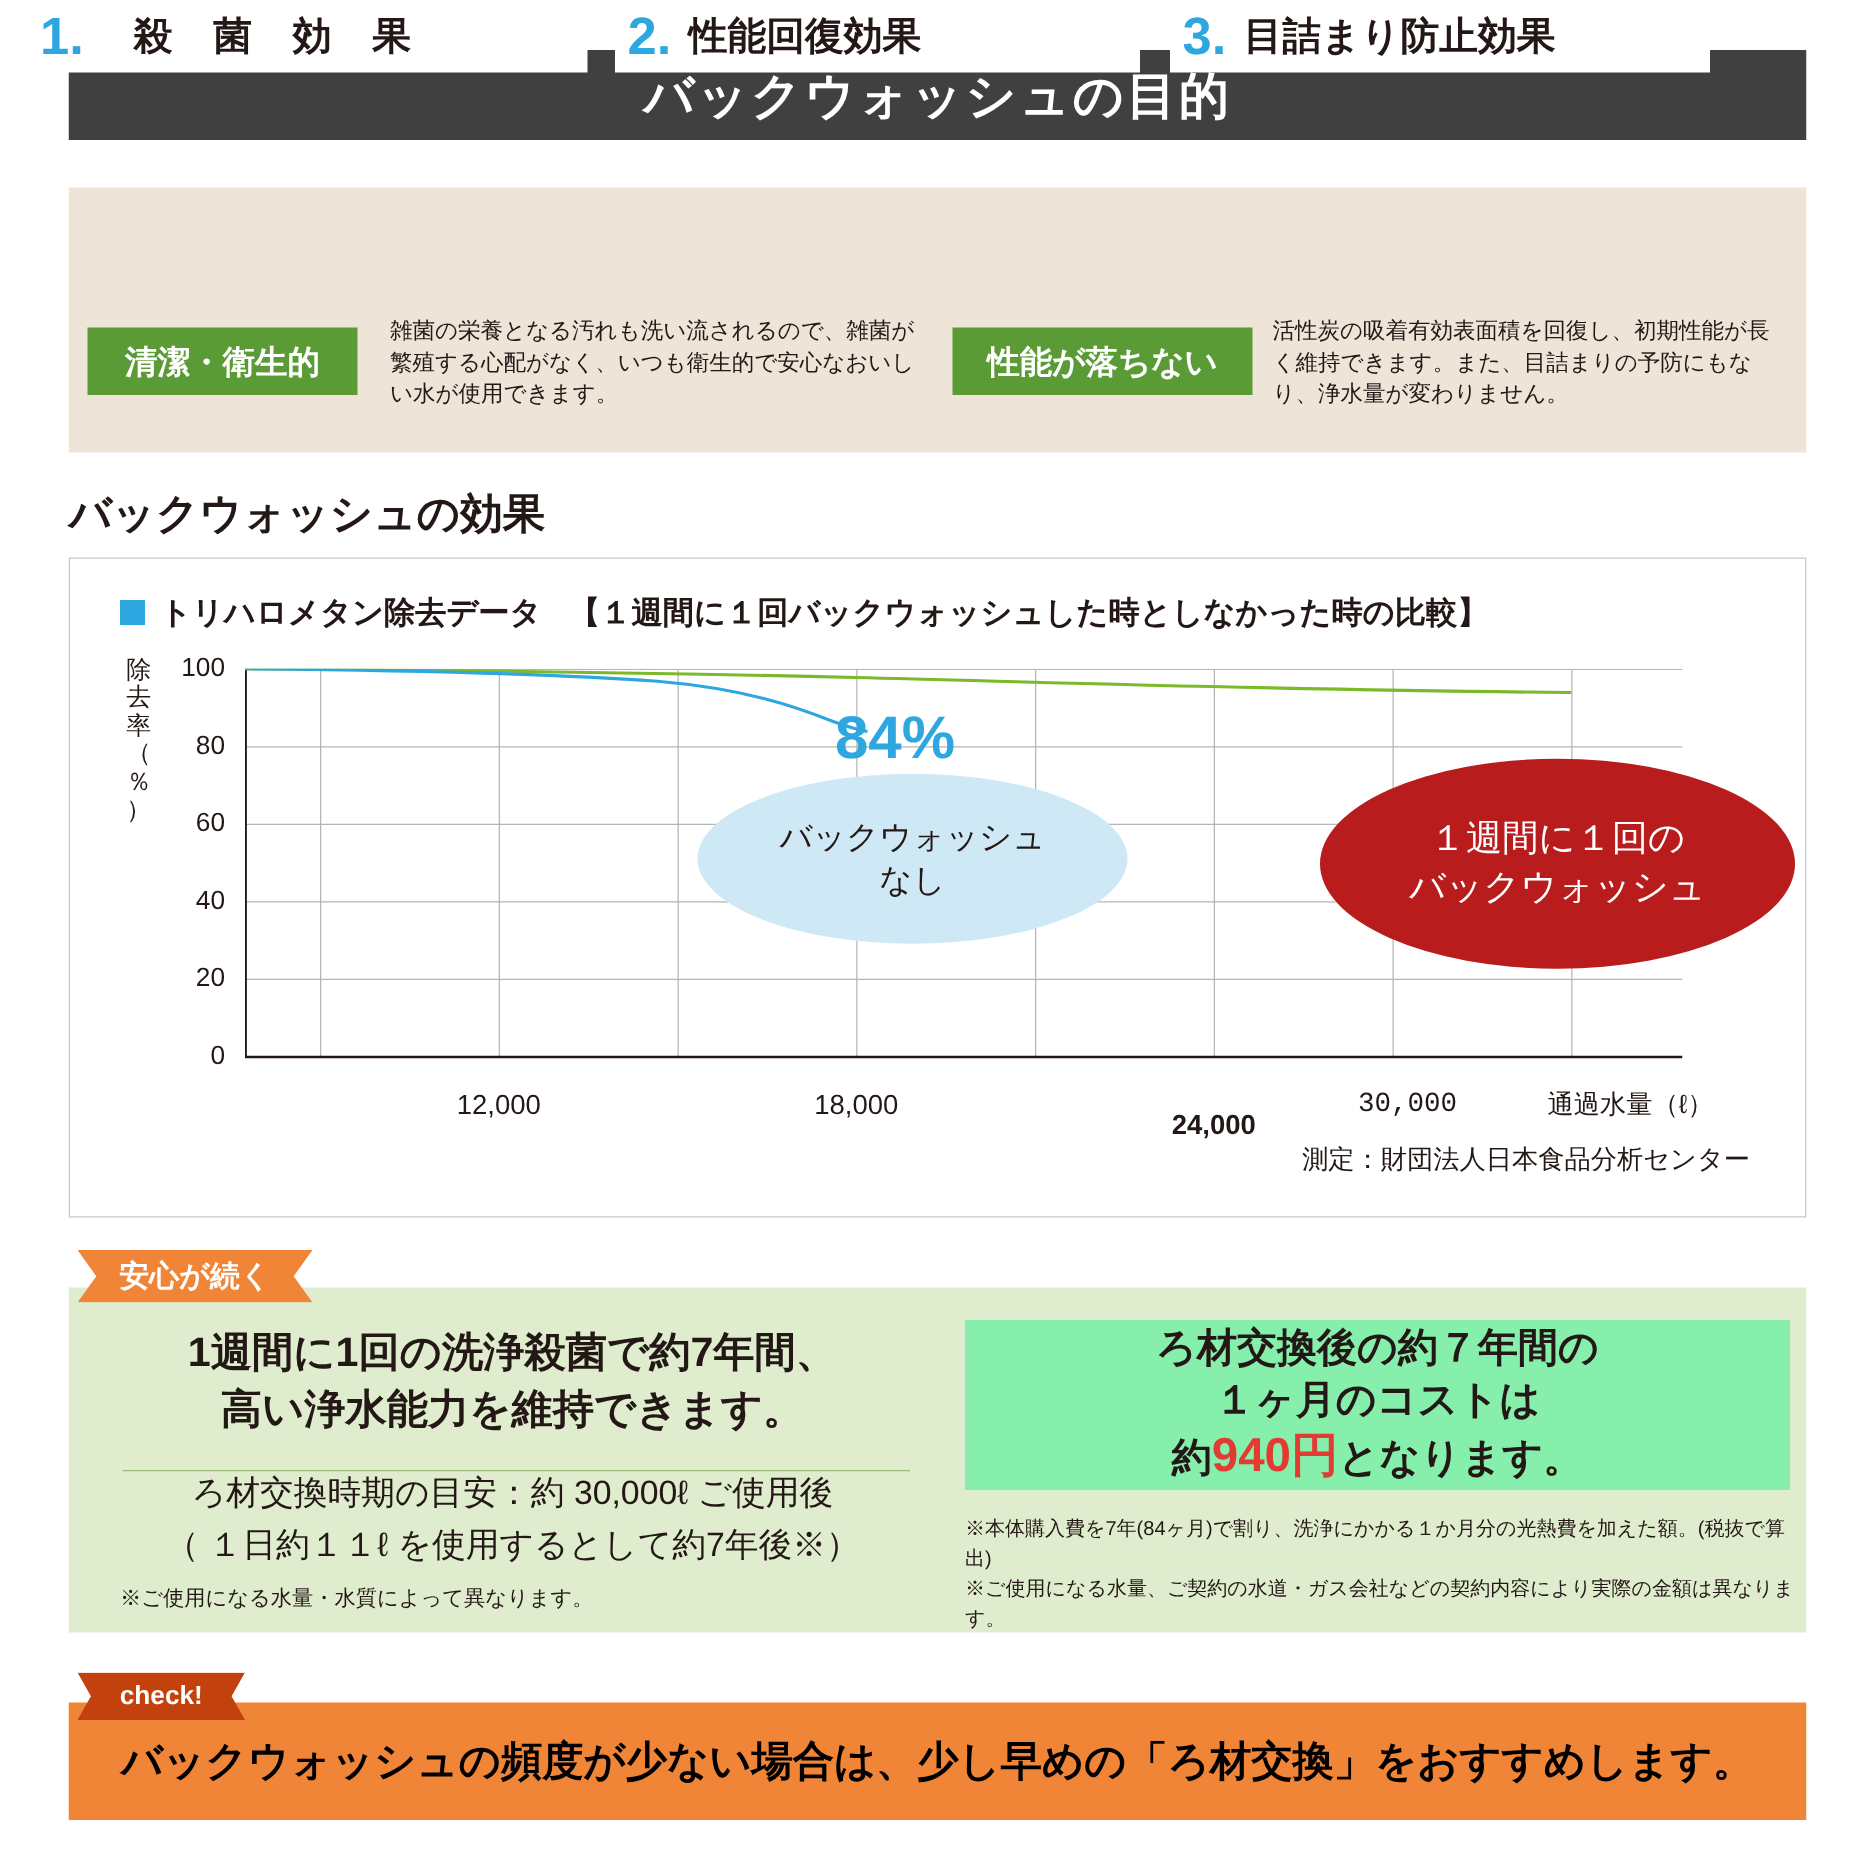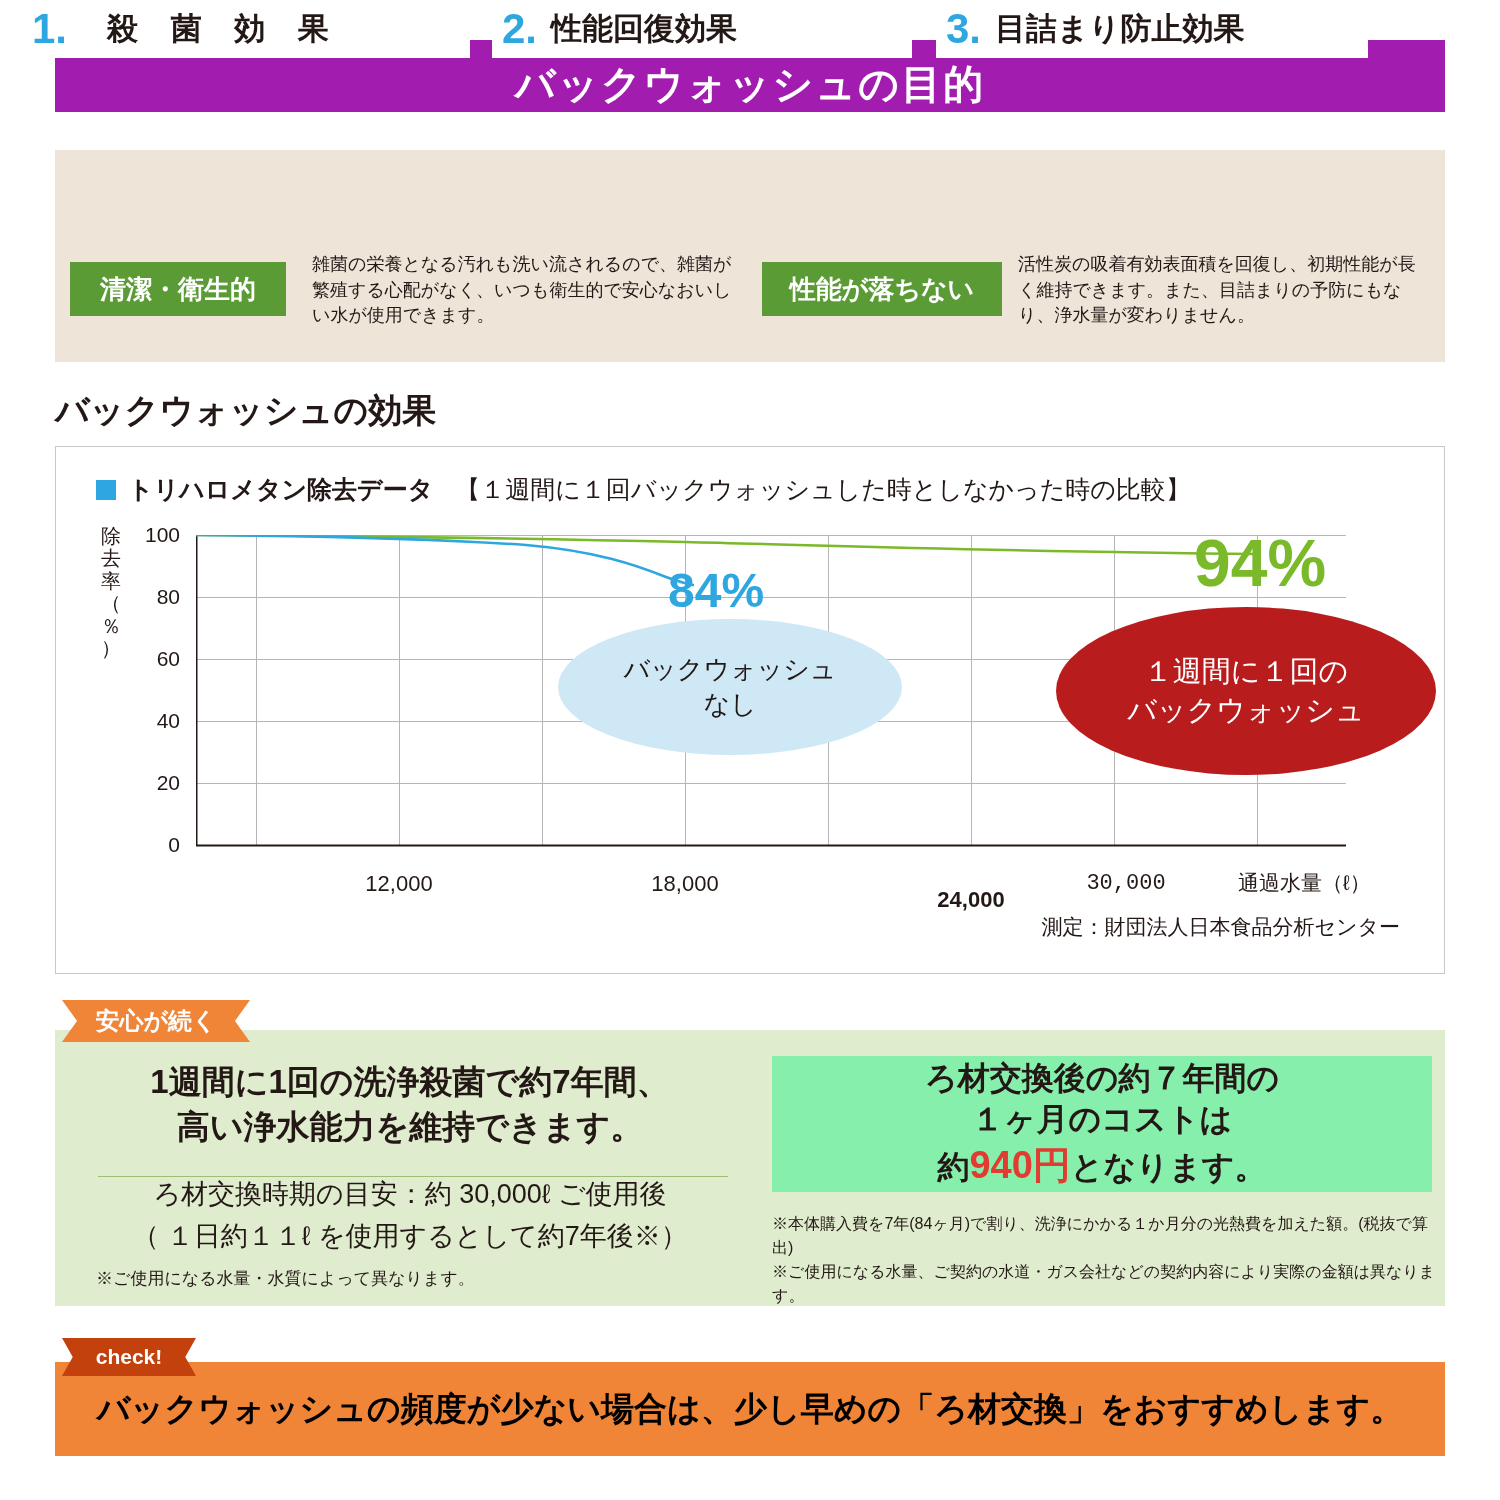"バックウォッシュの目的" .header-banner { align-items: flex-end -> center; background: #a21caf -> #404040 }
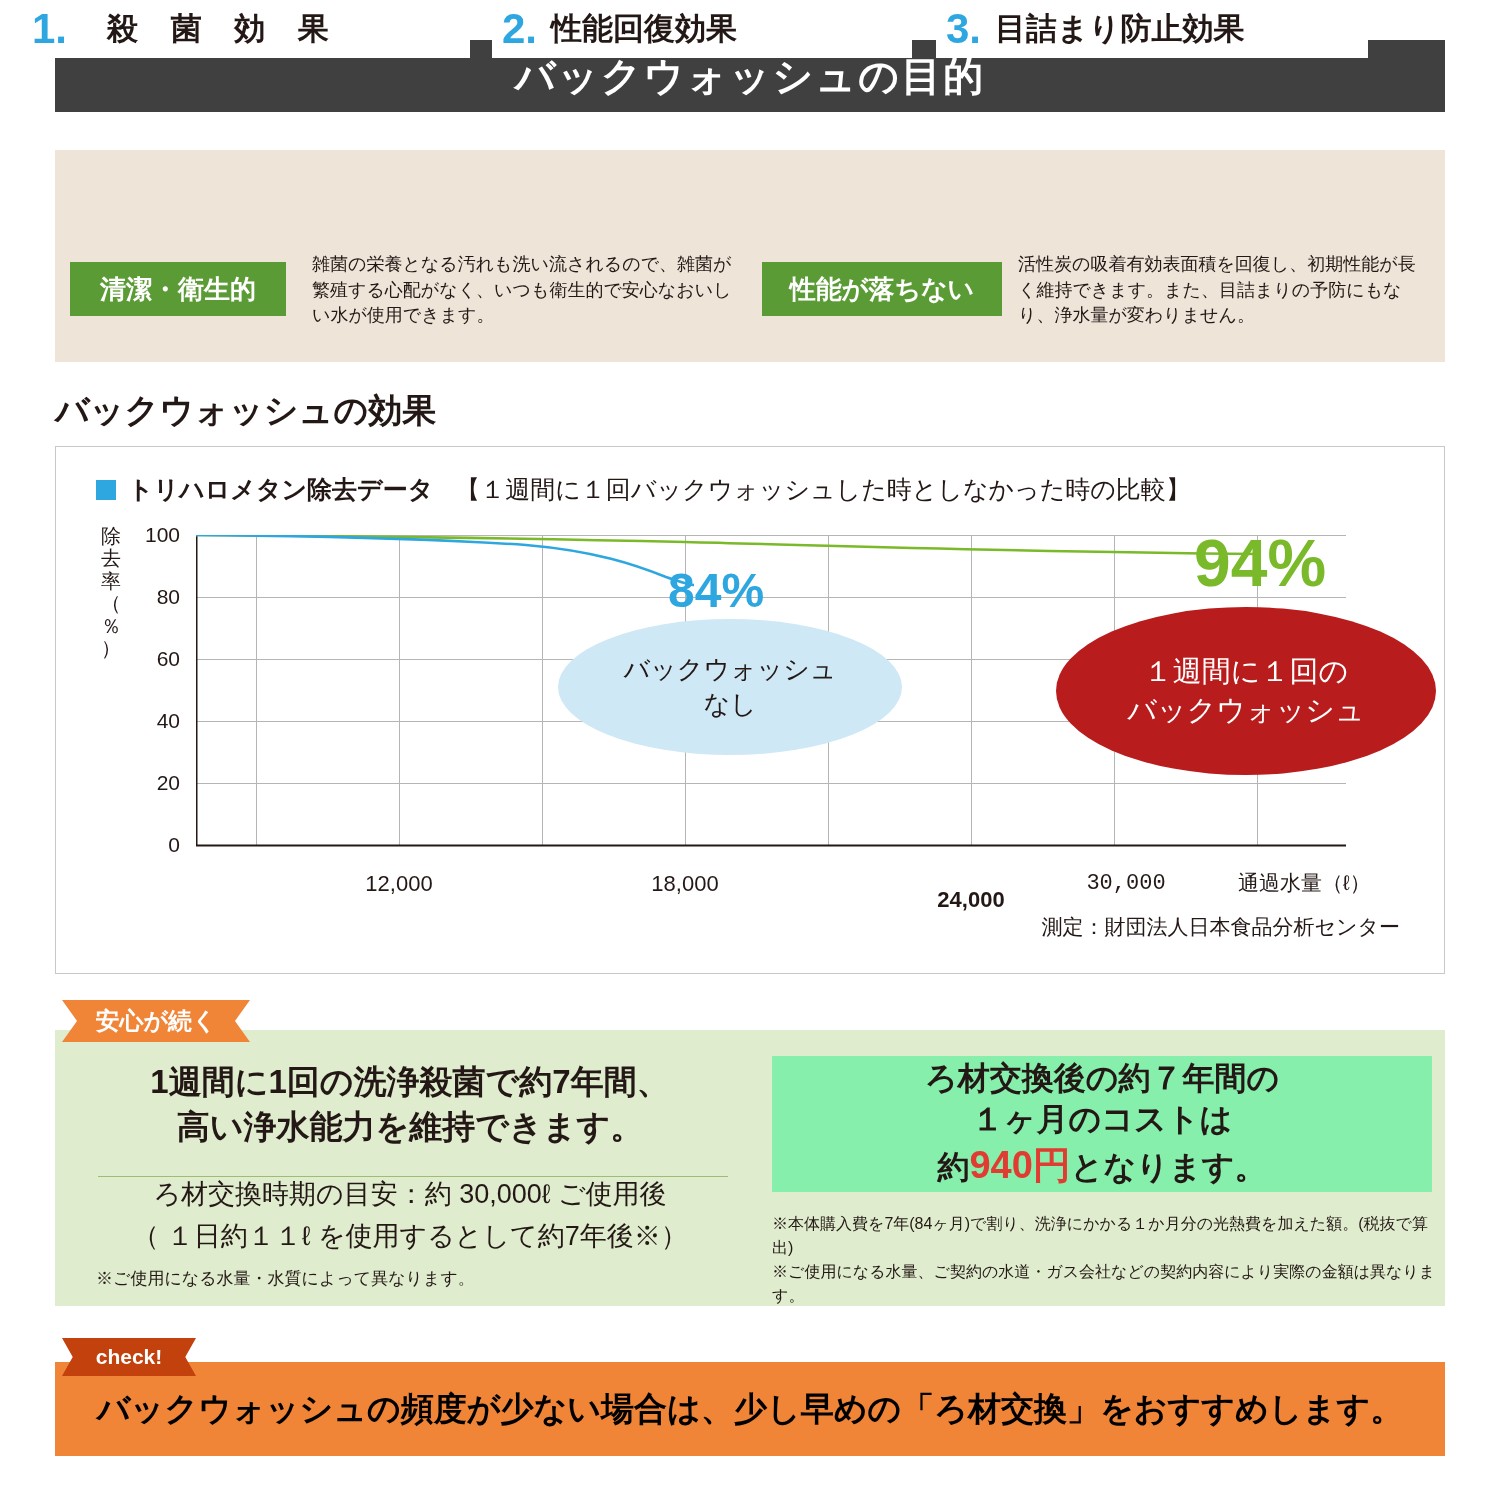"【１週間に１回バックウォッシュした時としなかった時の比較】" .legend-sub { font-weight: normal -> bold }
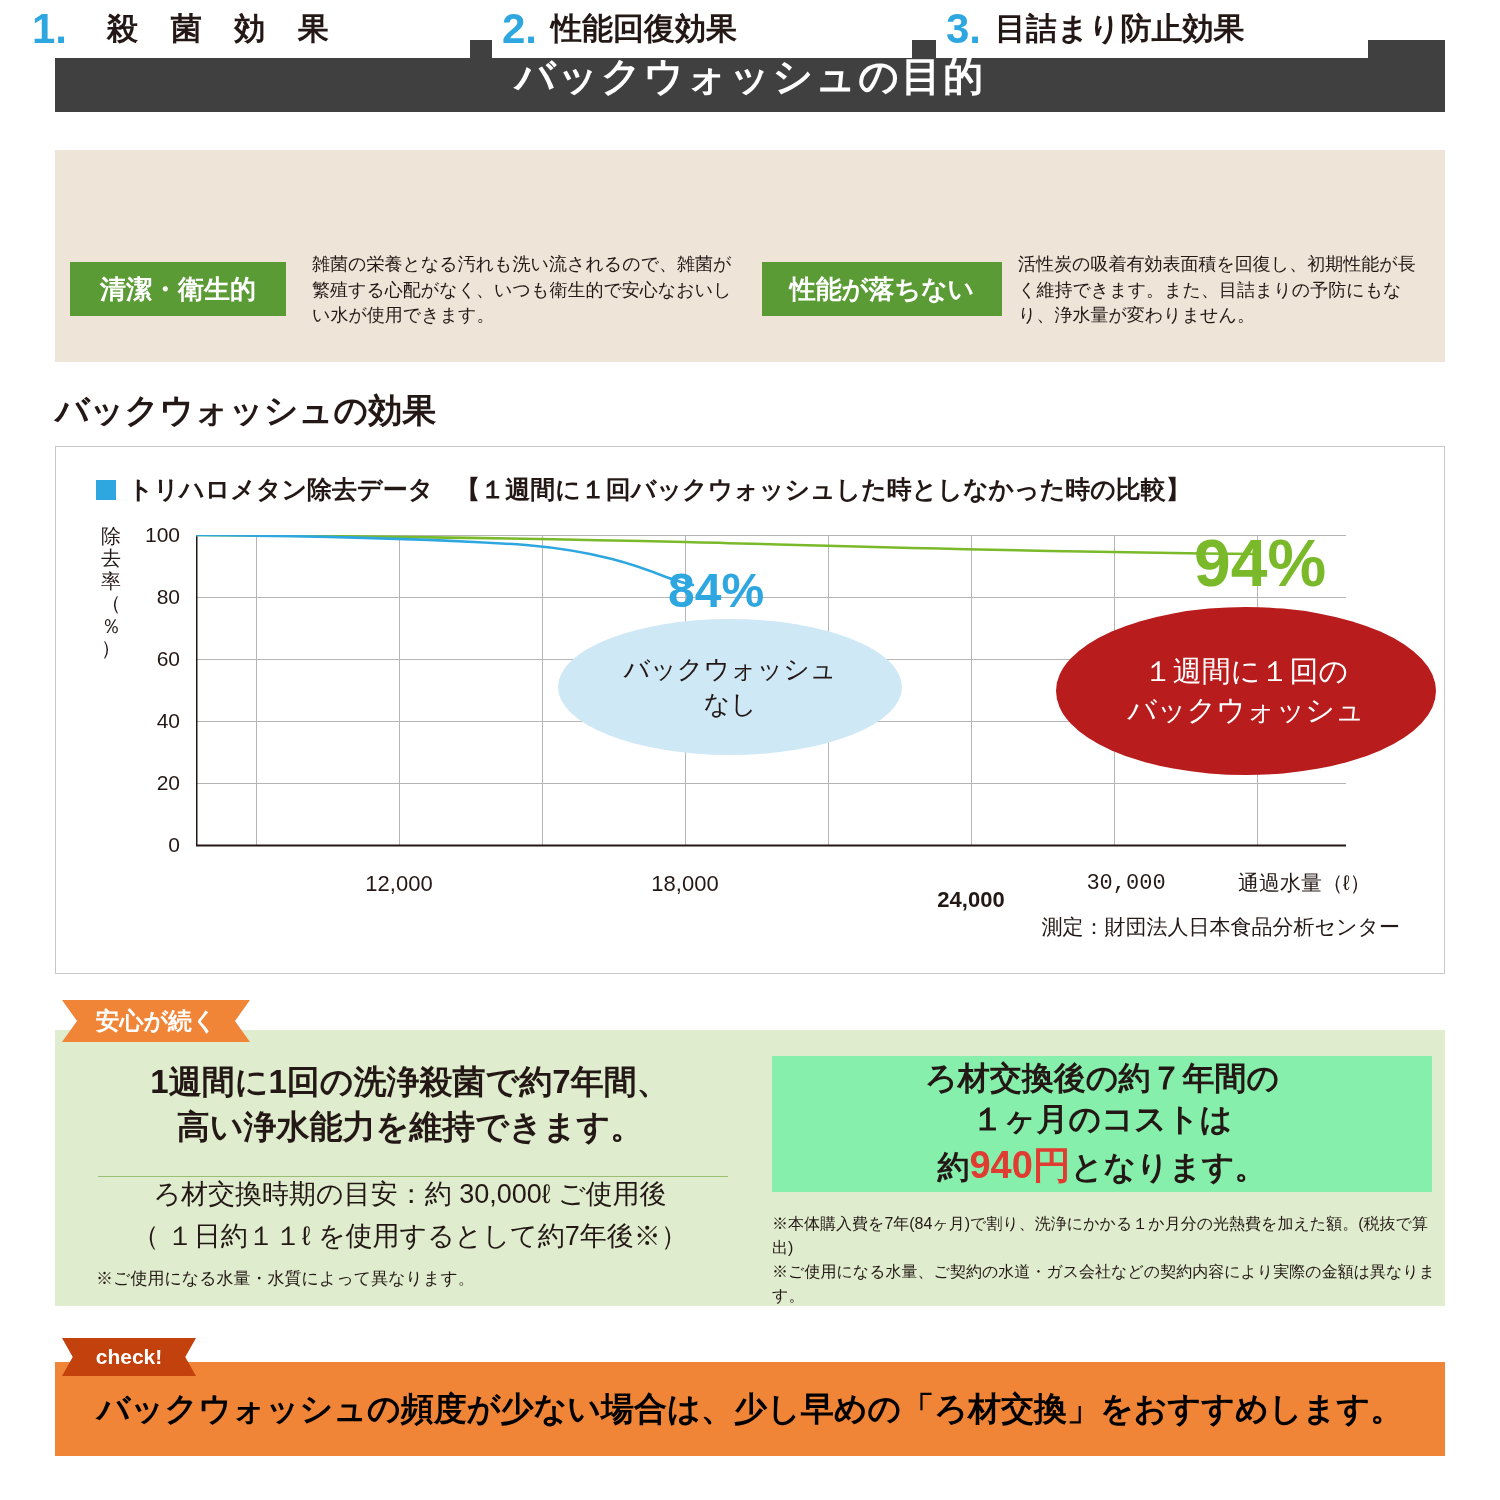"94%" div.pct-green { html: <div>94%</div> -> none }
